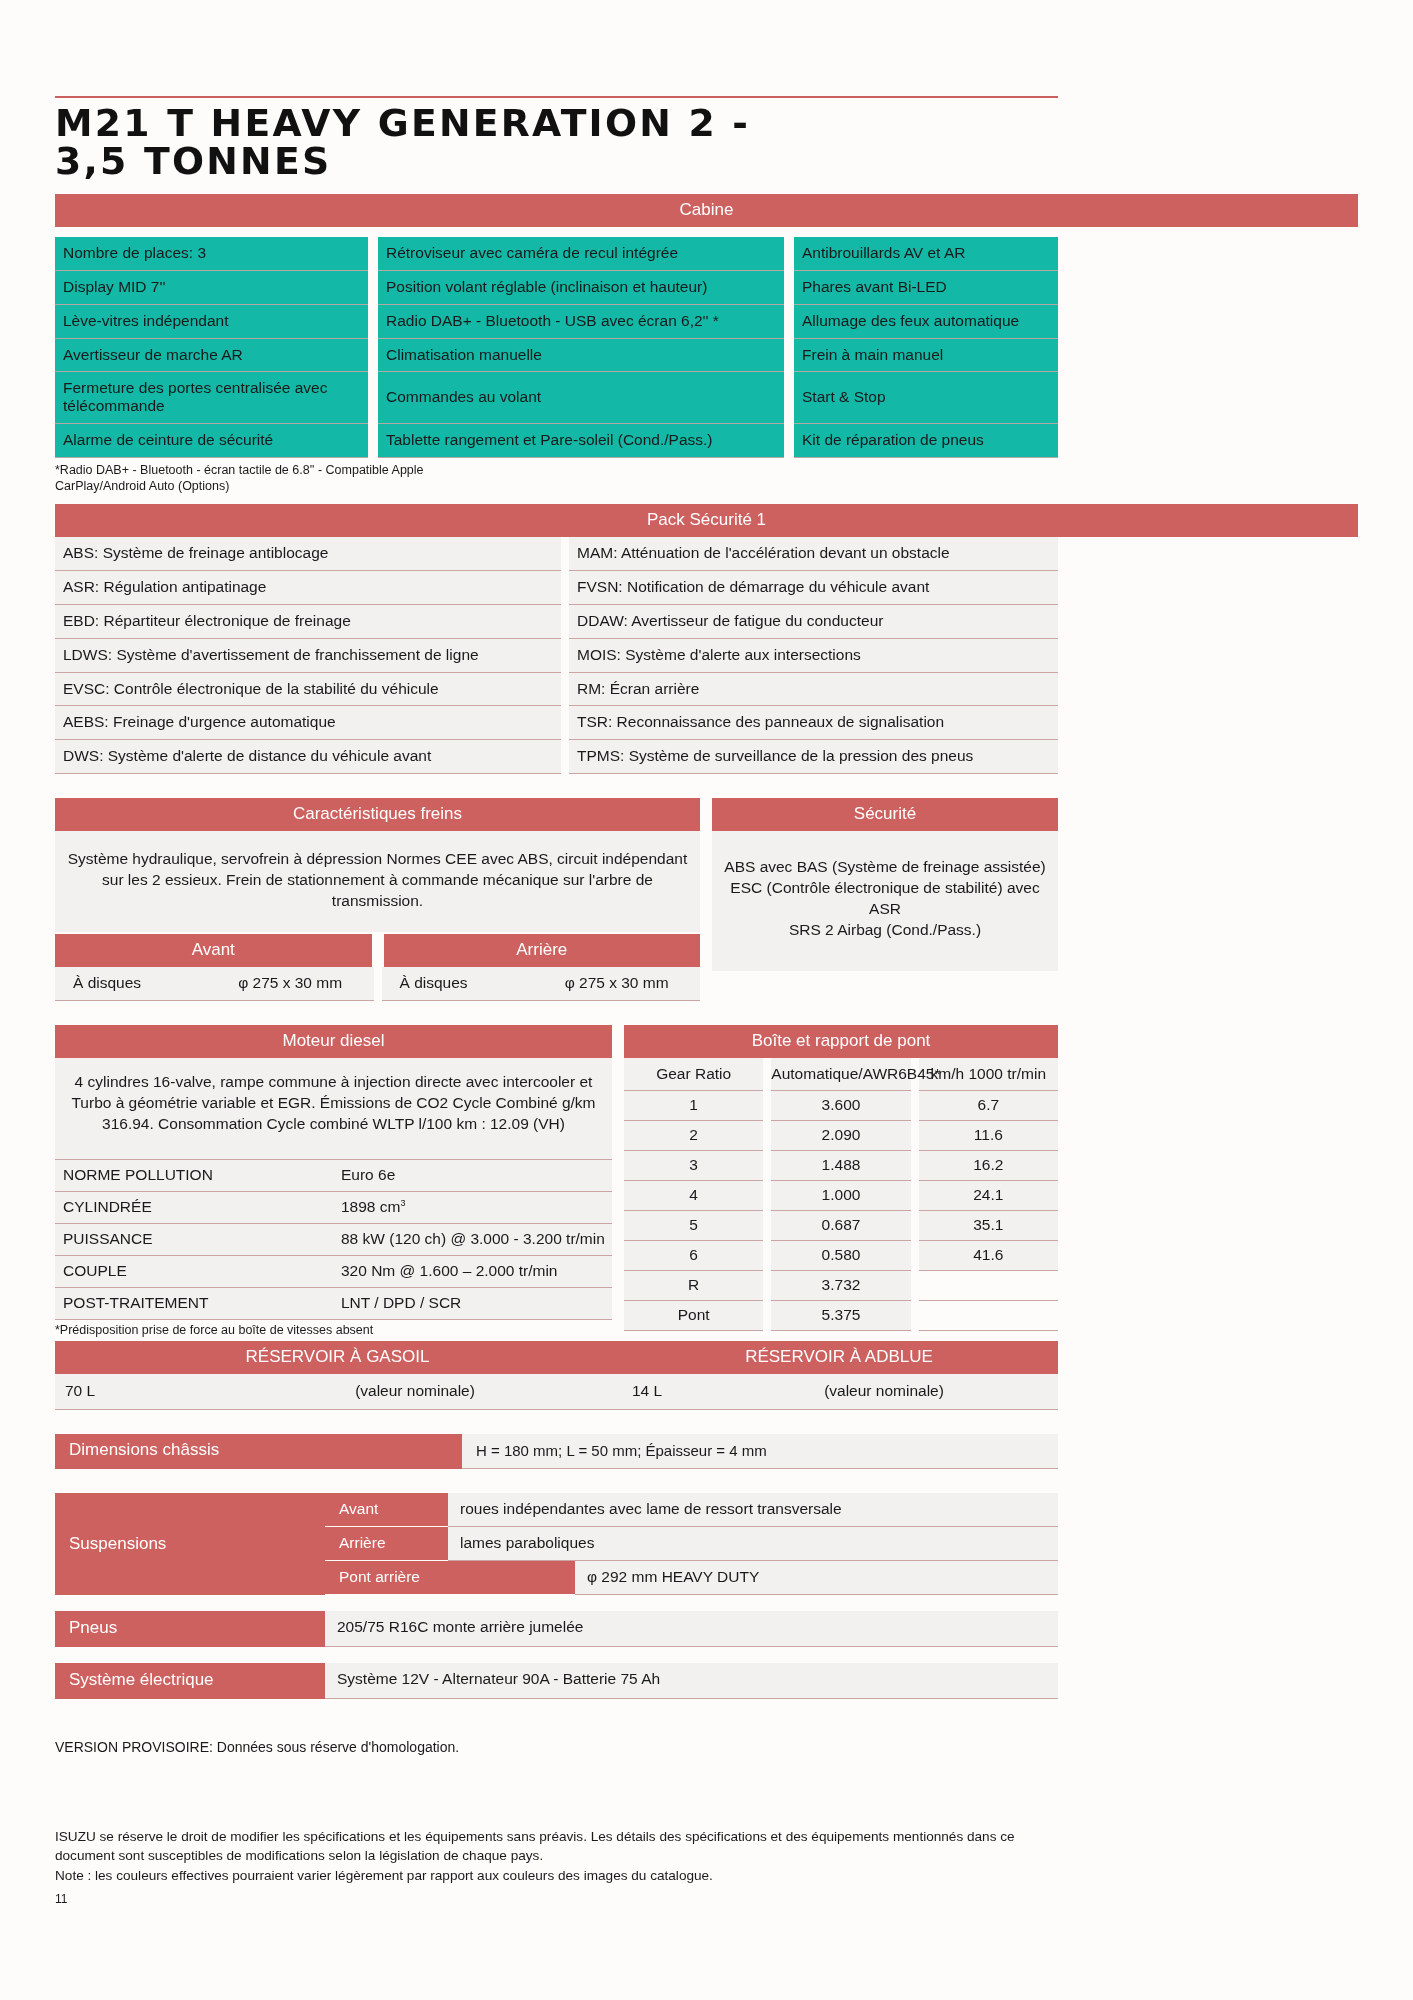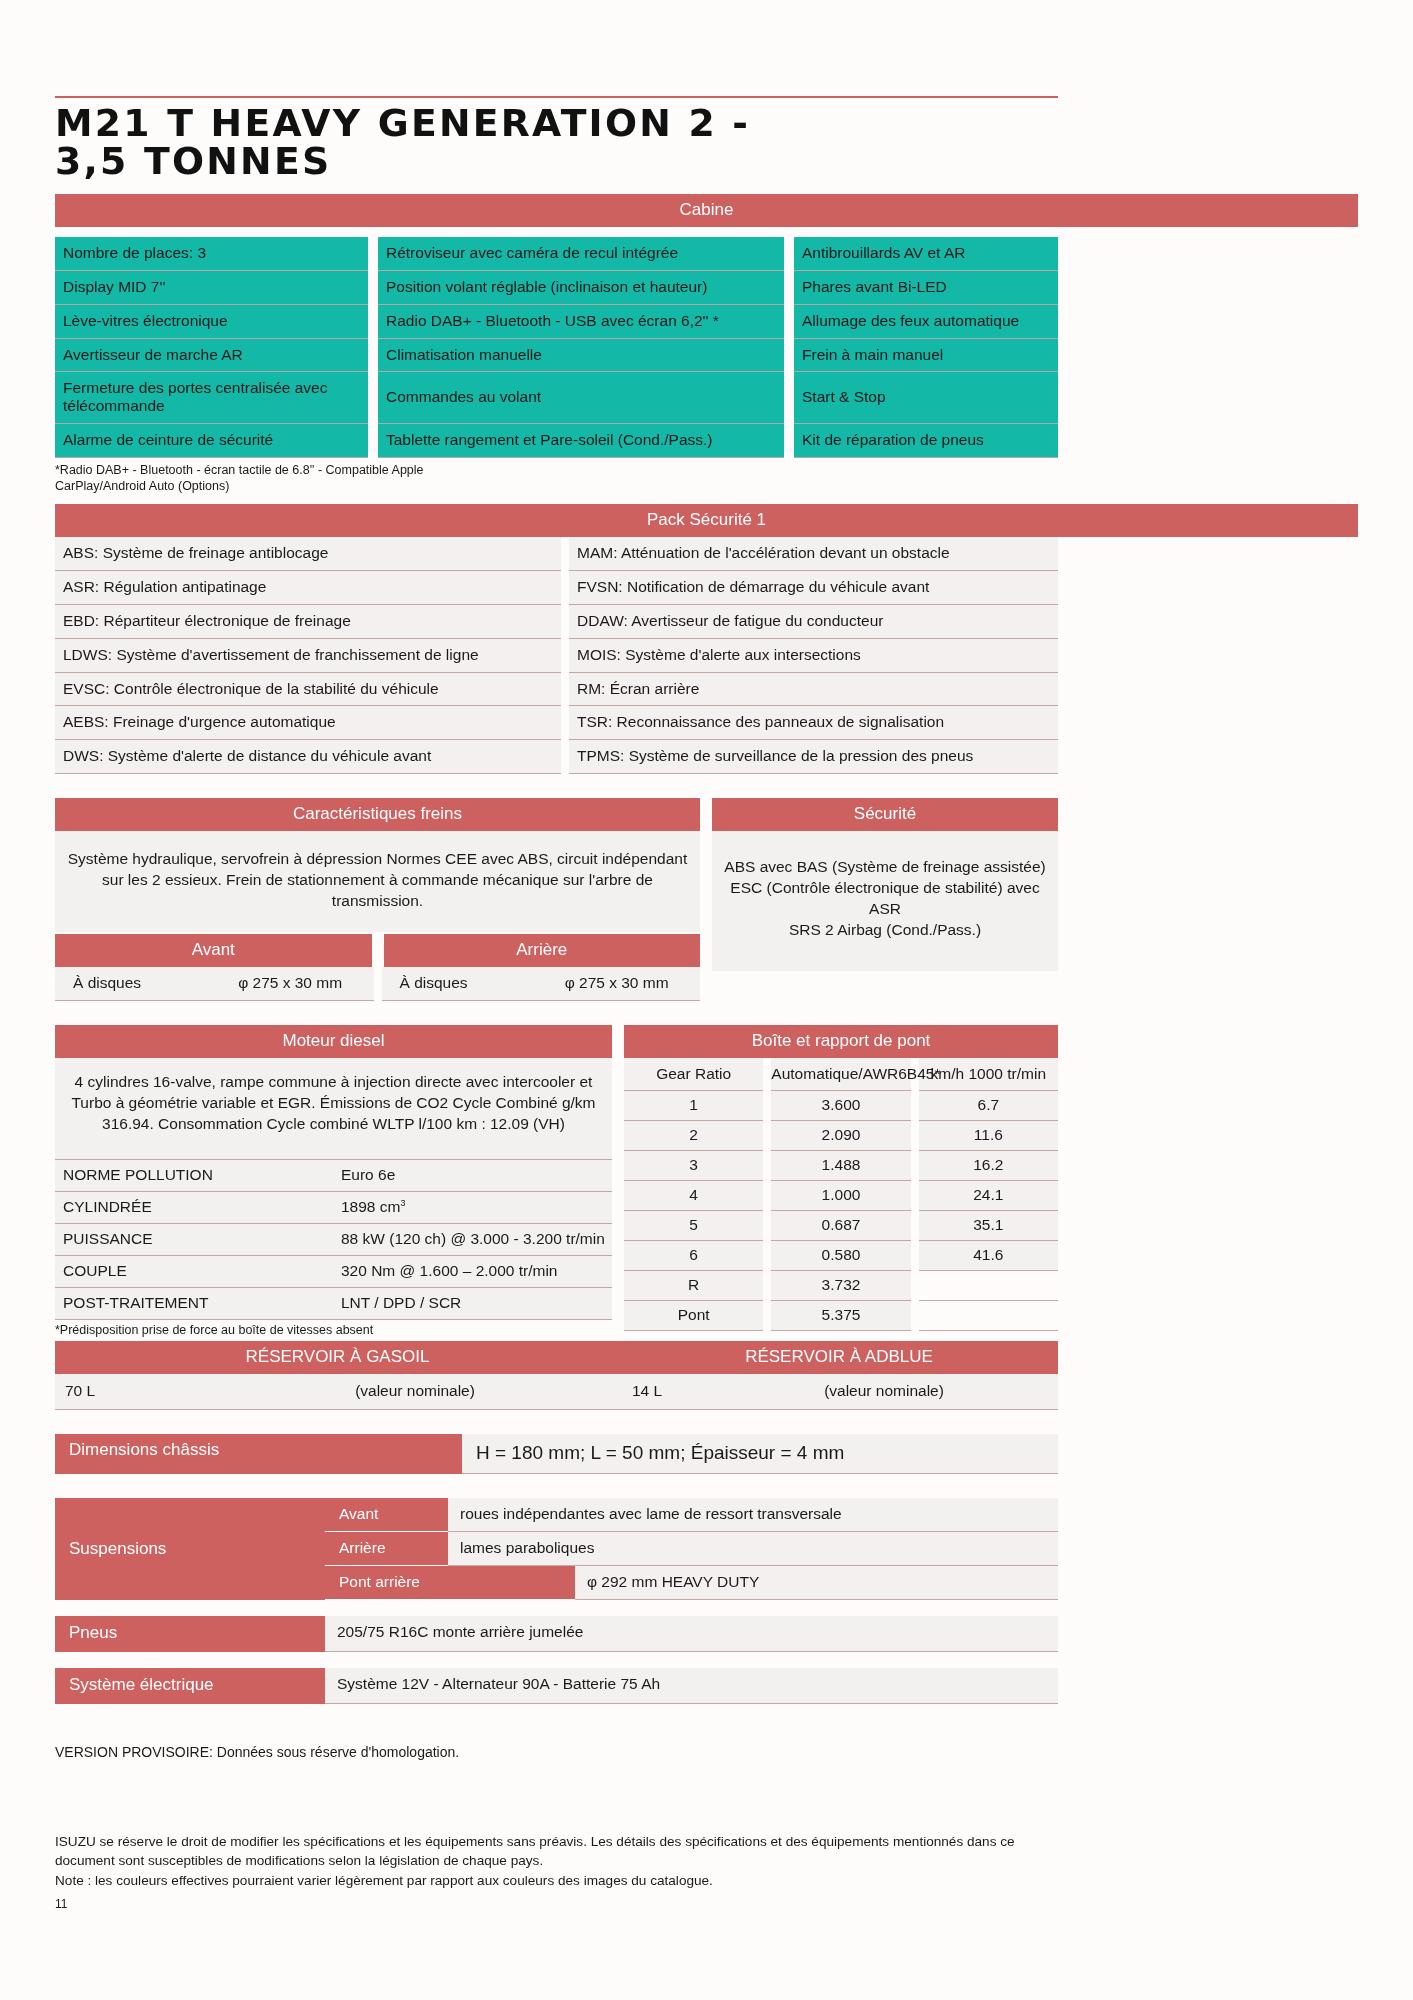"Lève-vitres électronique" td { text: électronique -> indépendant }
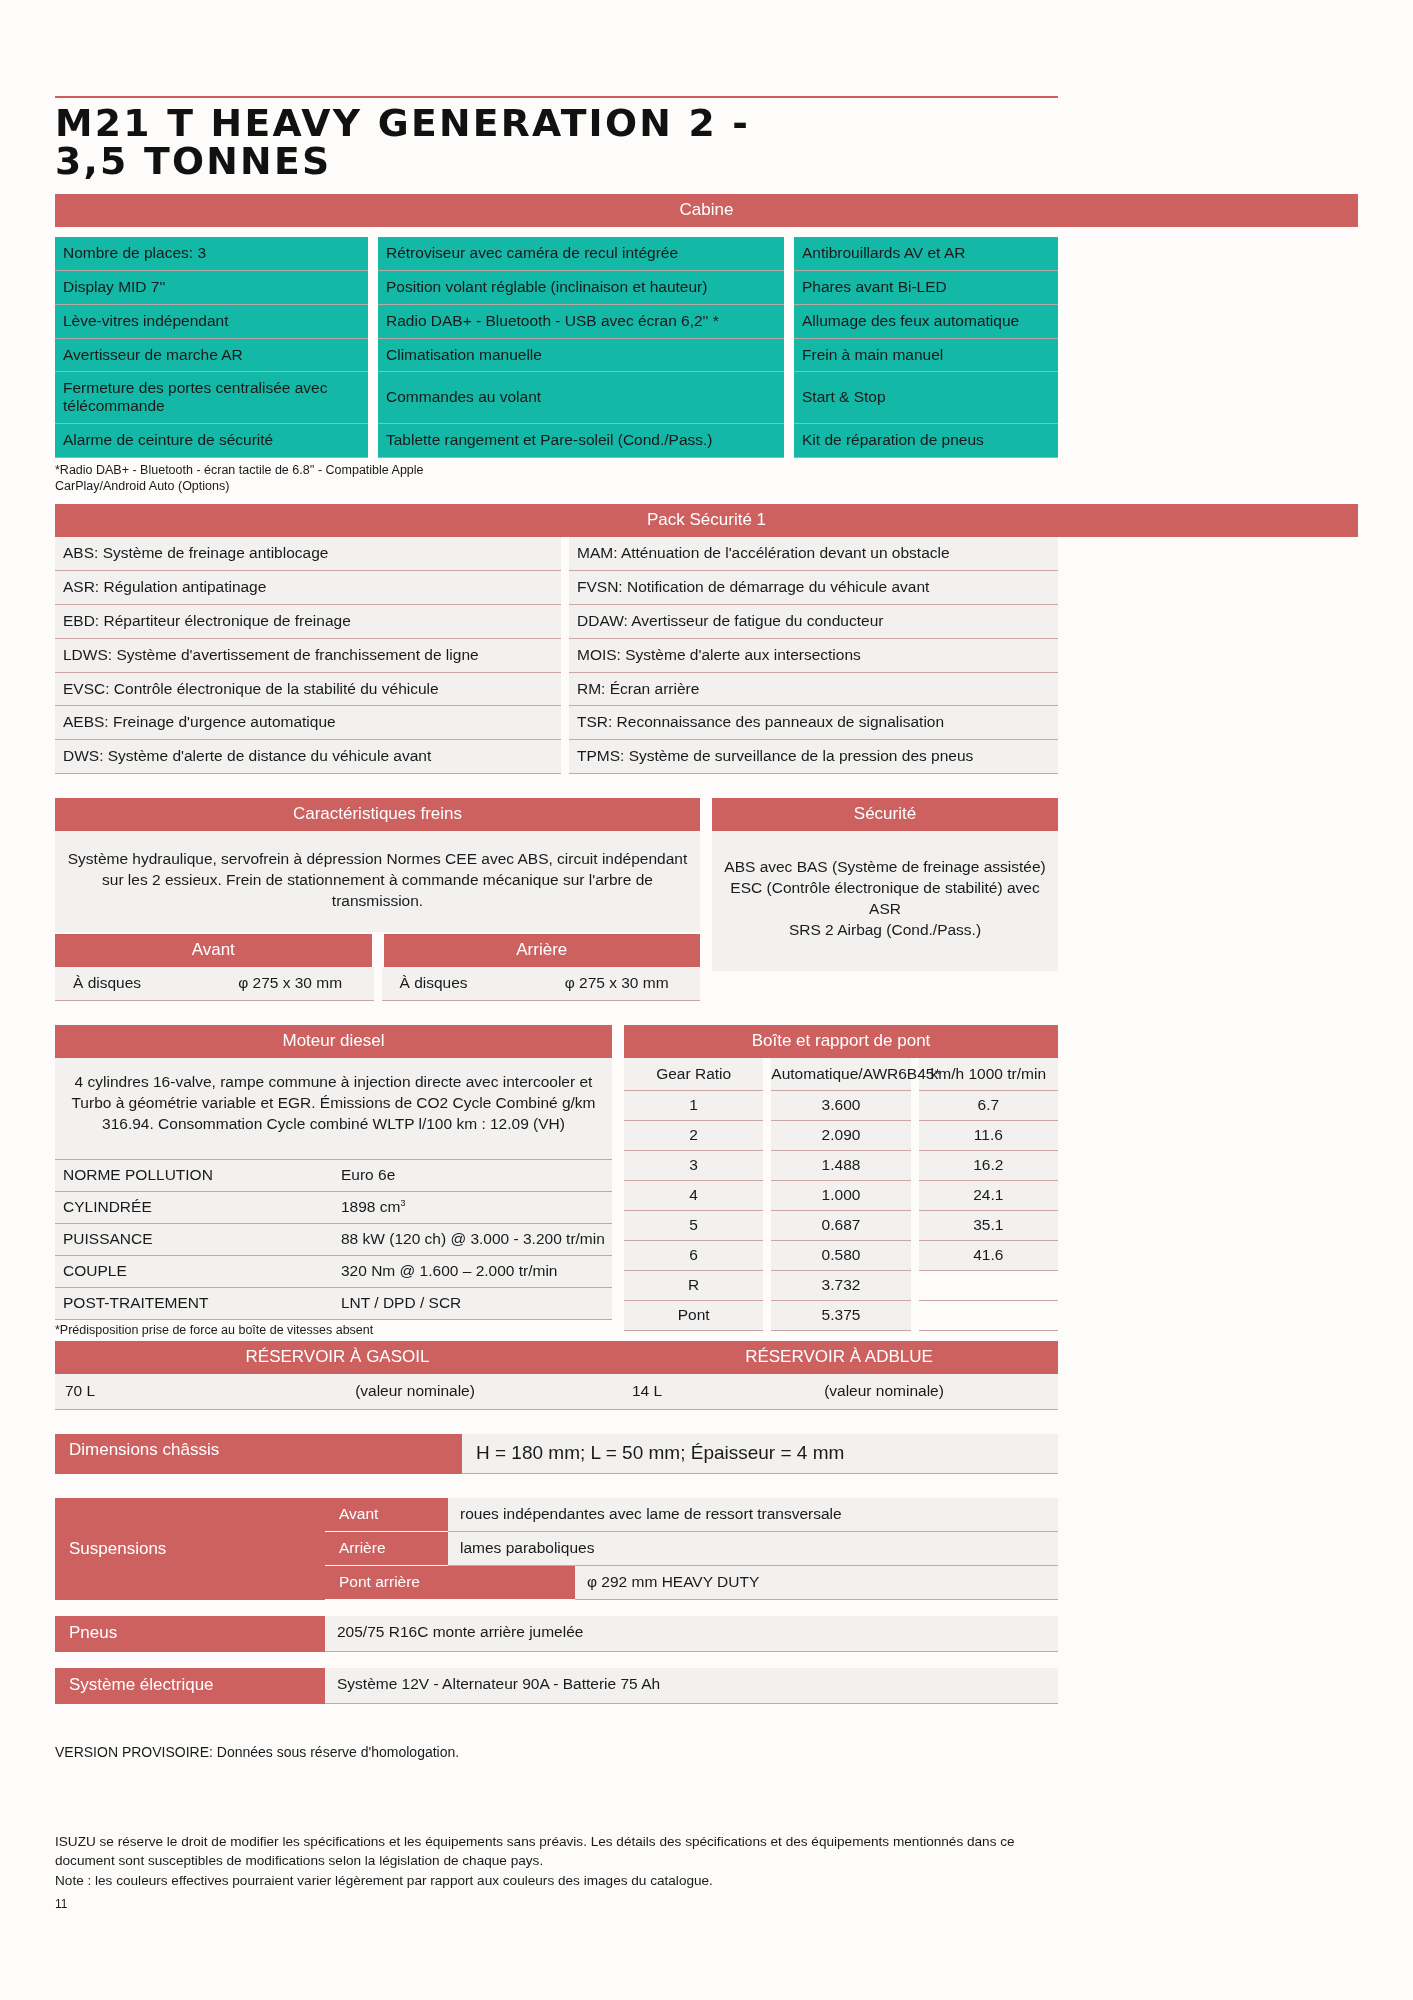"H = 180 mm; L" .dim .val { font-size: 19px -> 15px }
